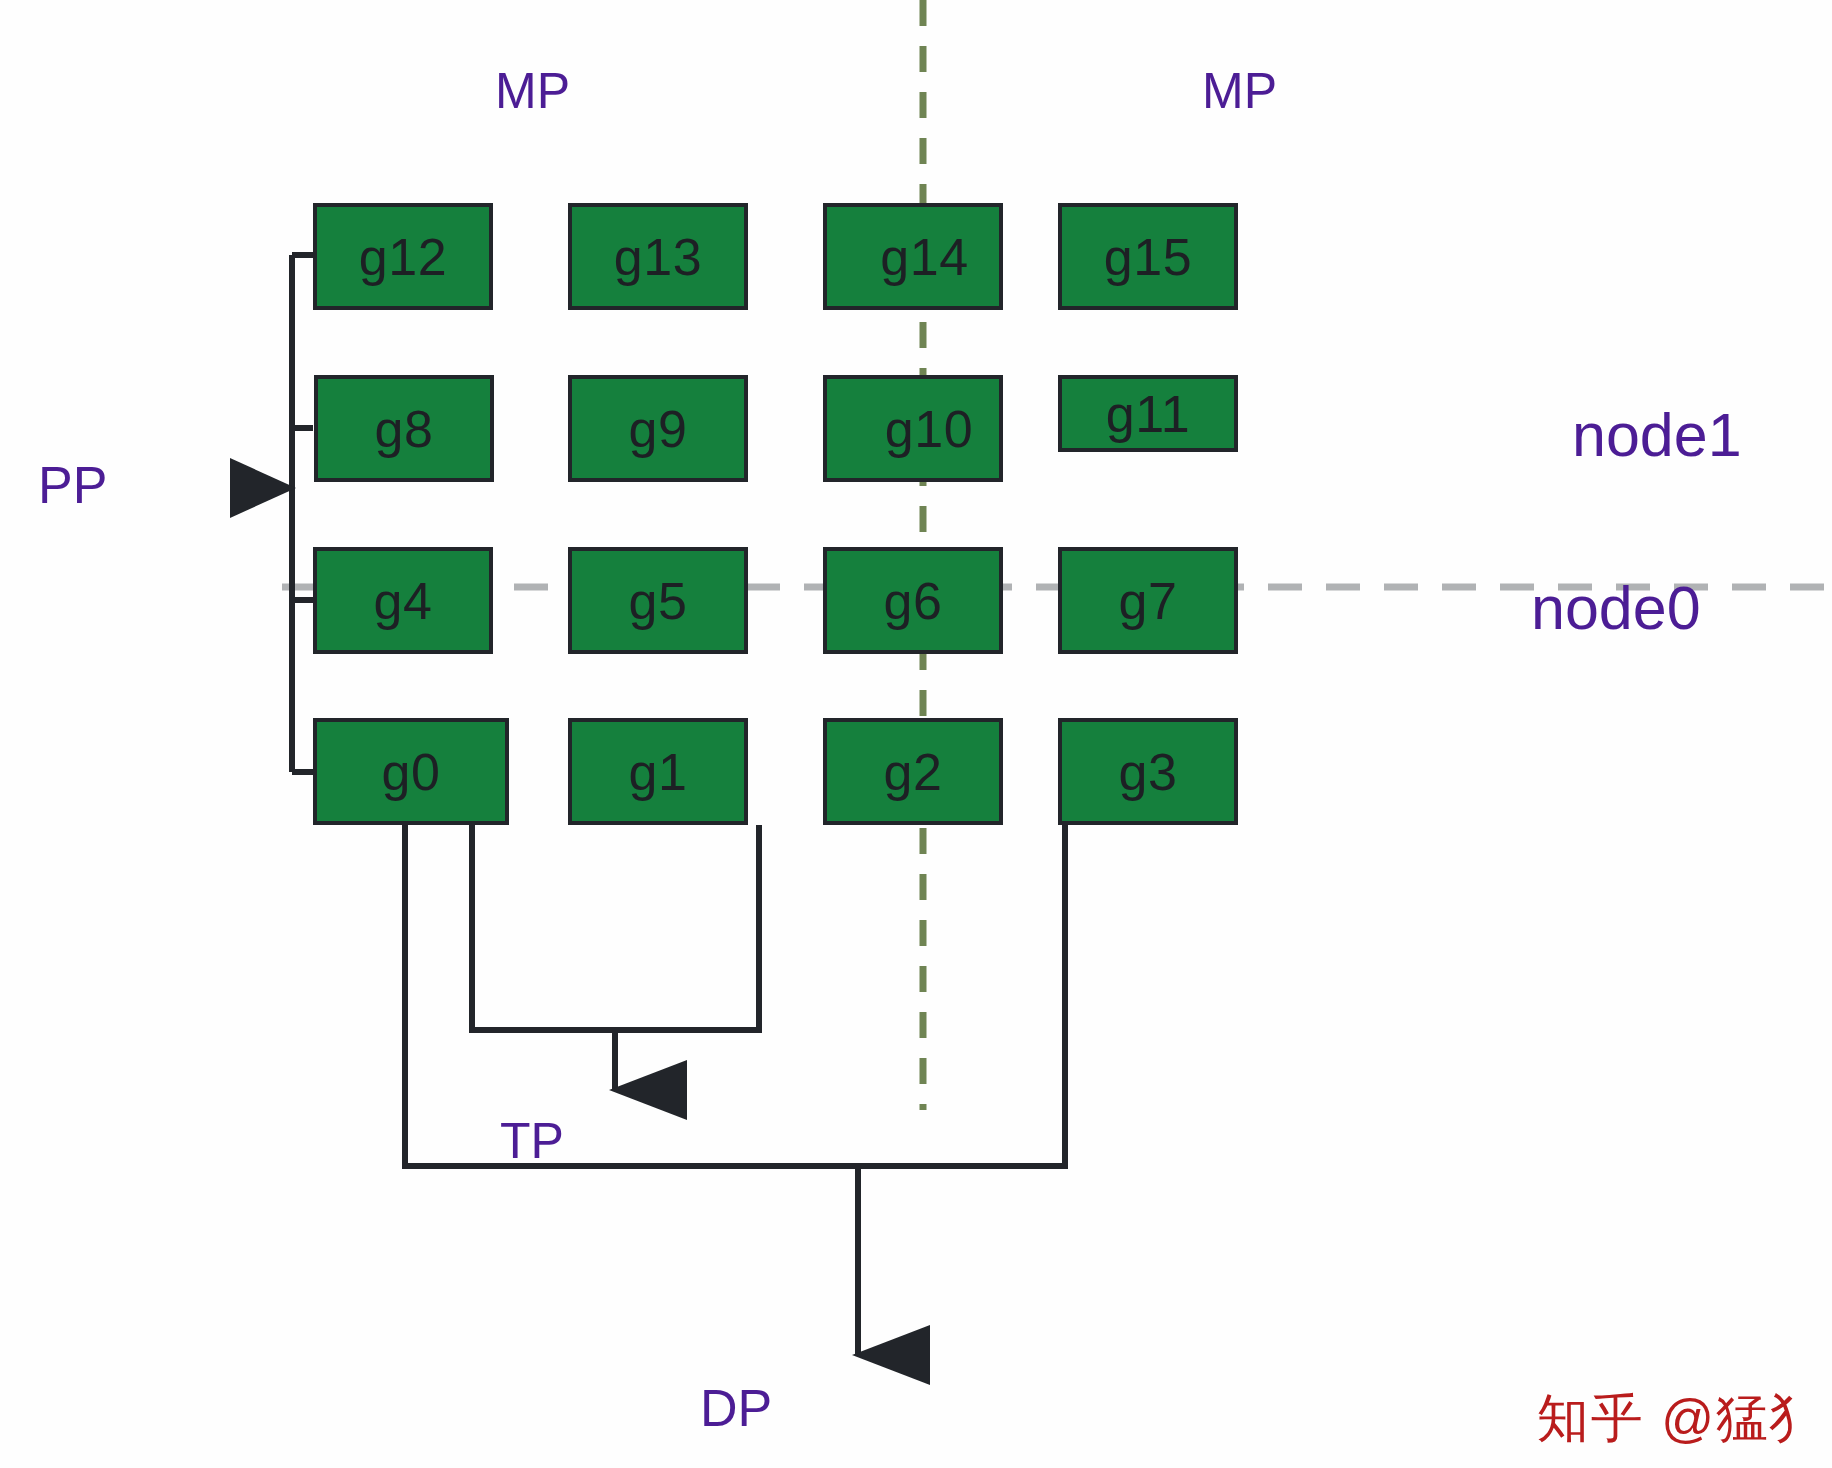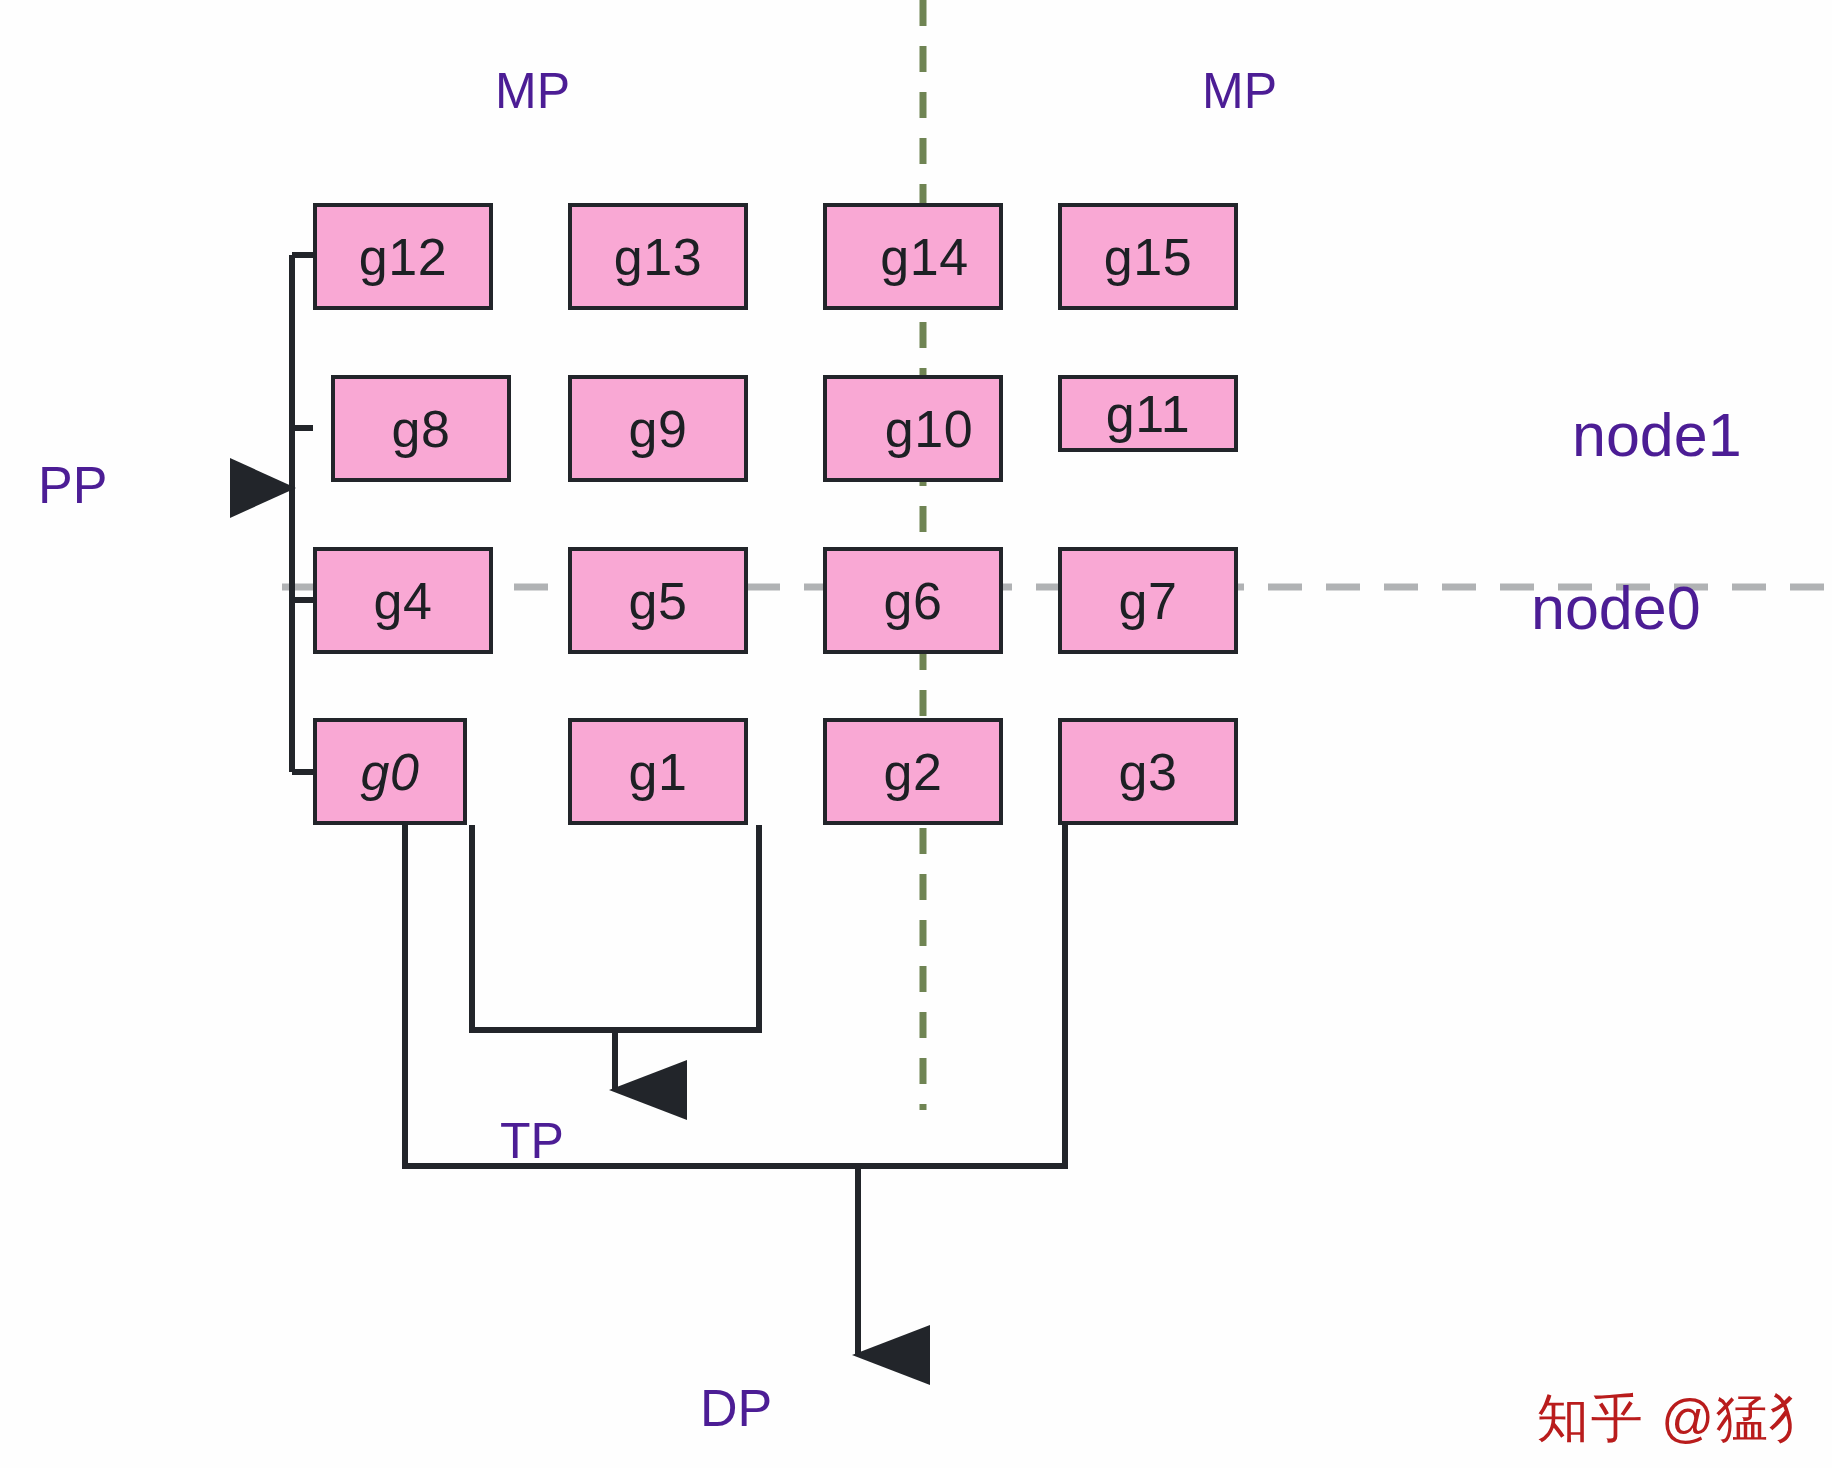"g12" .gbox { background: #f9a8d4 -> #15803d }
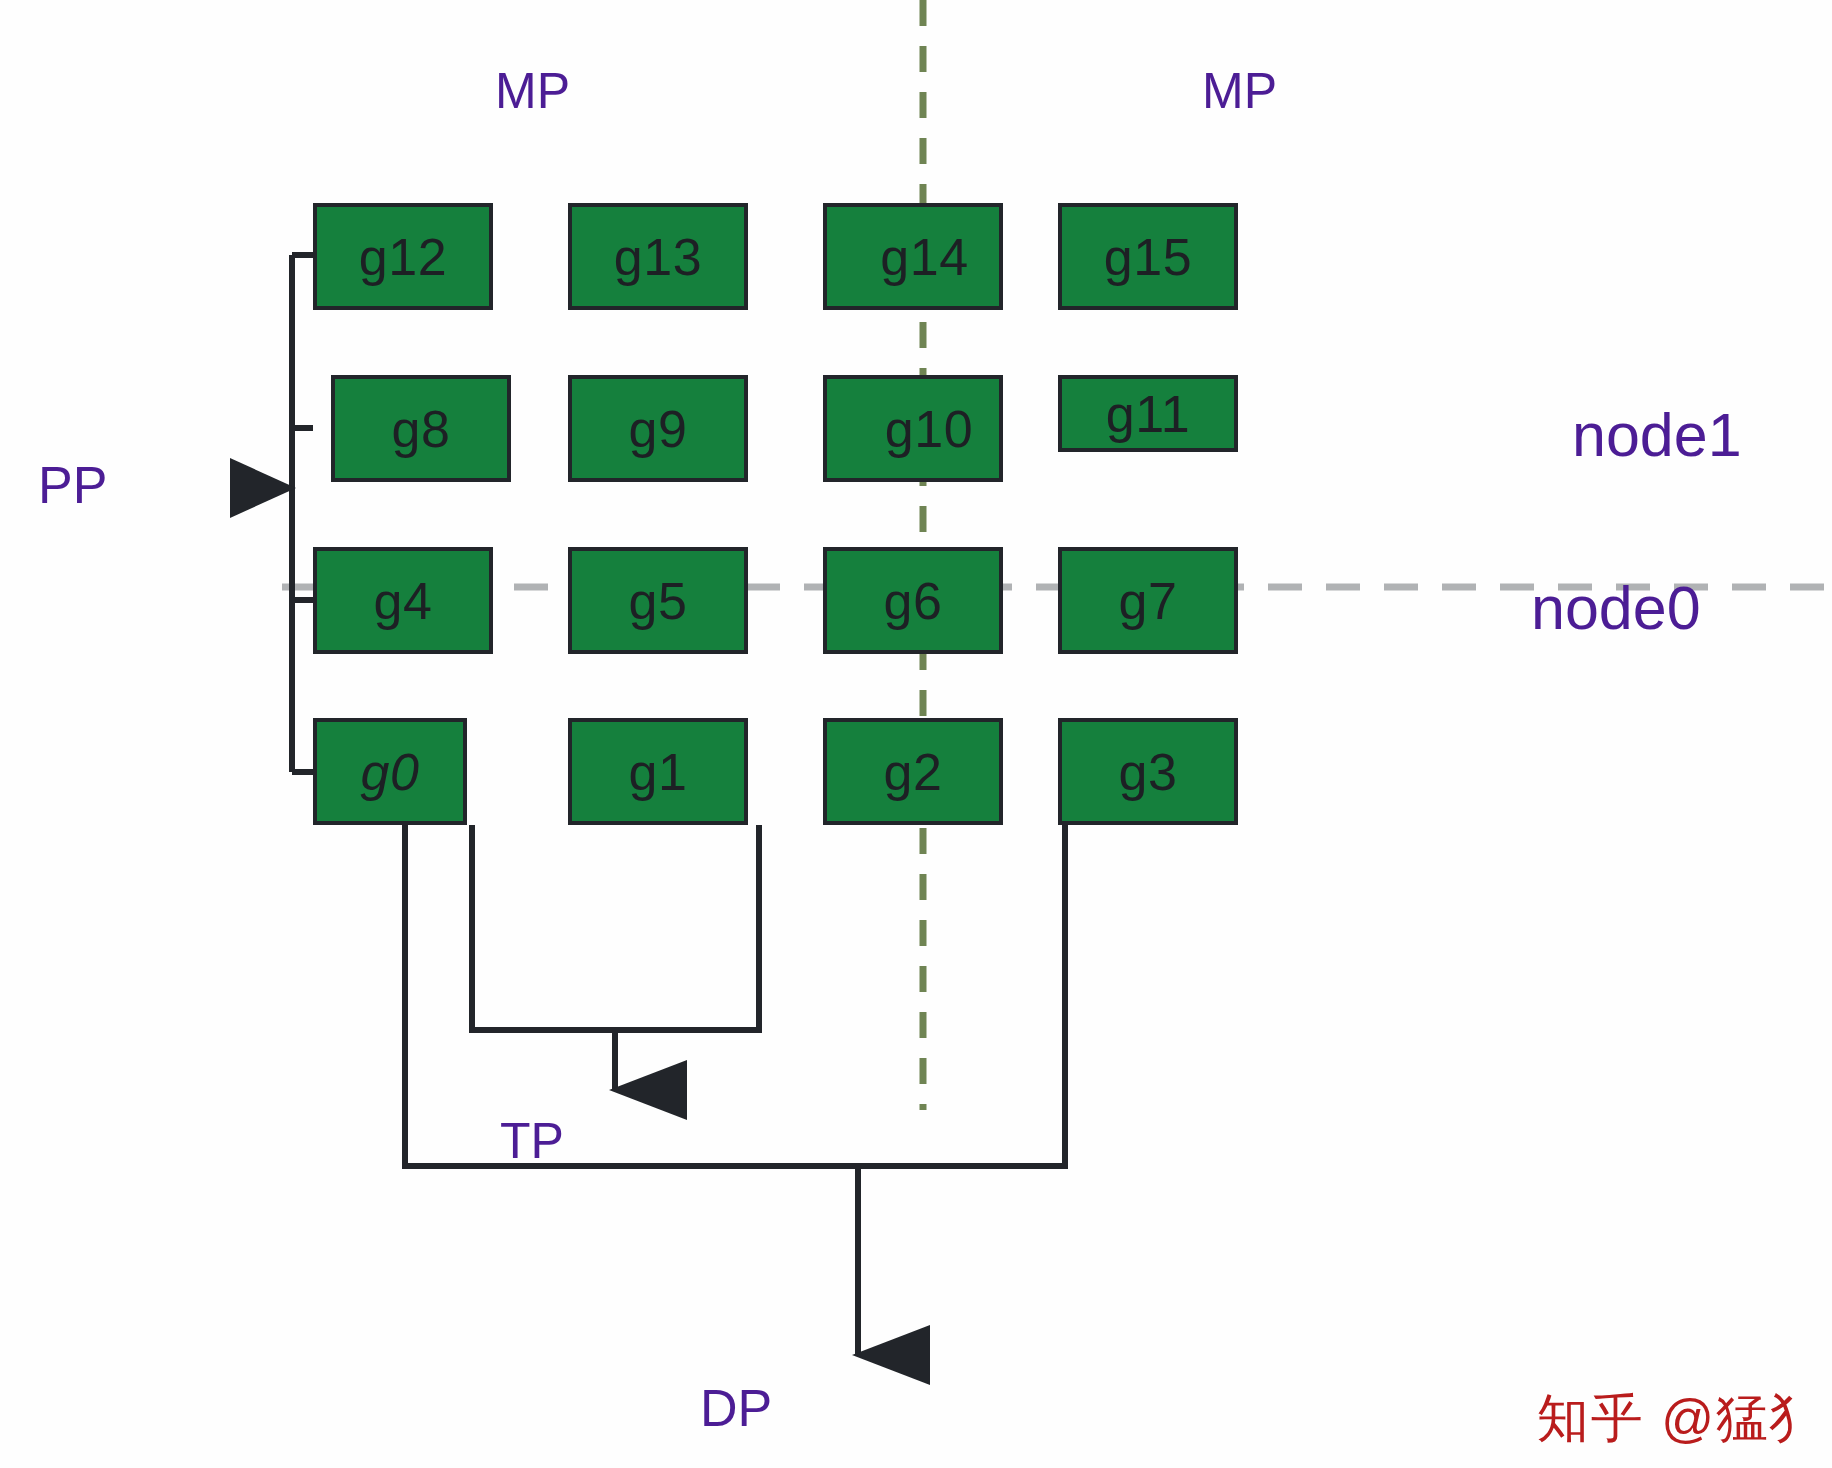"g8" div.gbox { left: 331px -> 314px }
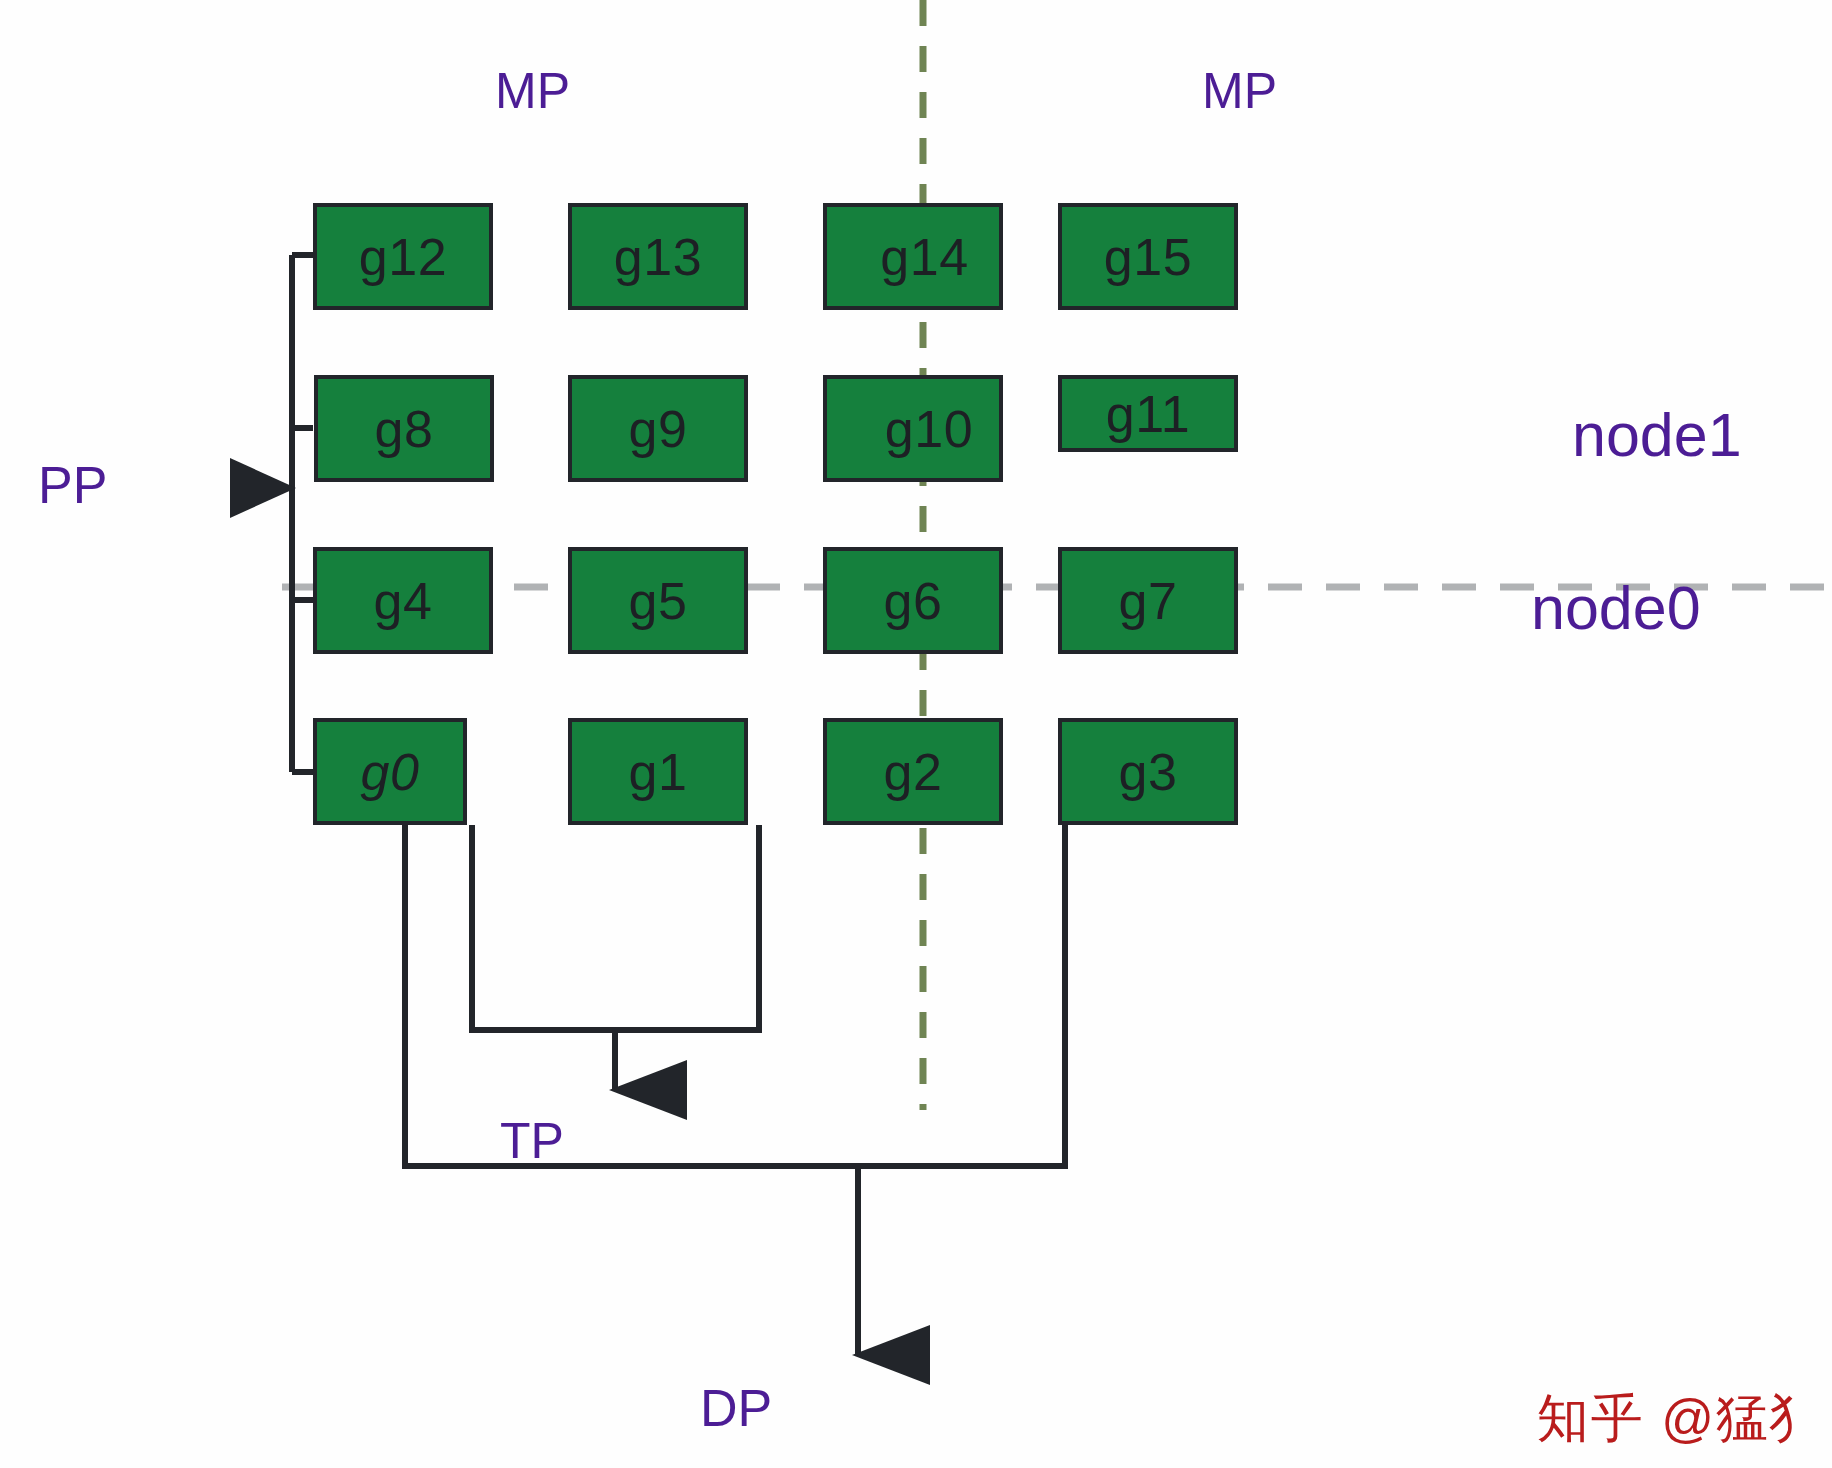"g0" div.gbox { font-style: italic -> none; width: 154px -> 196px }
